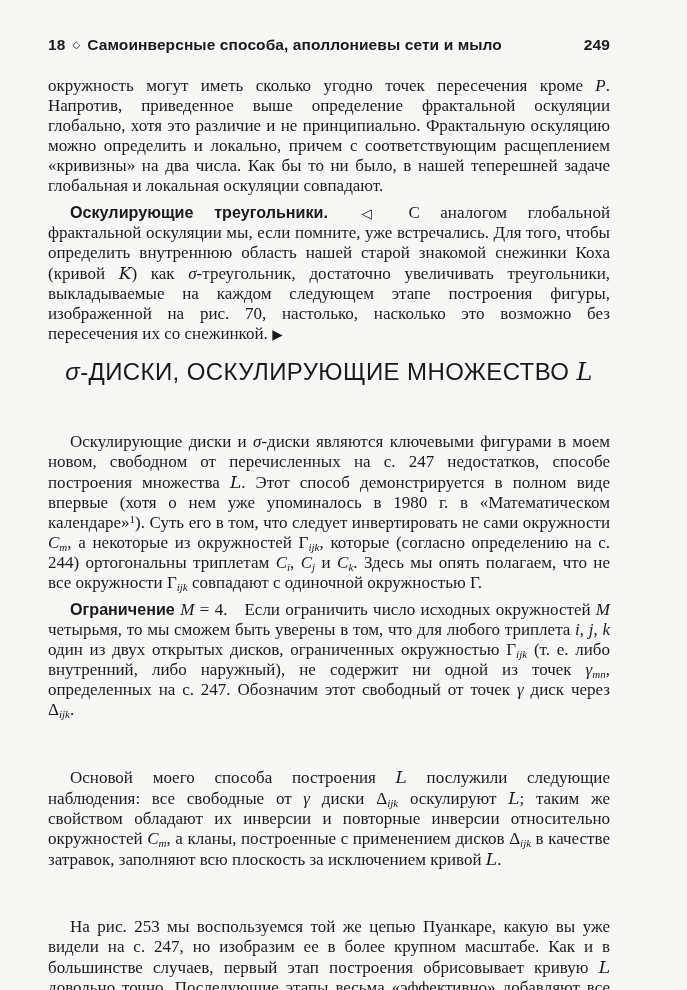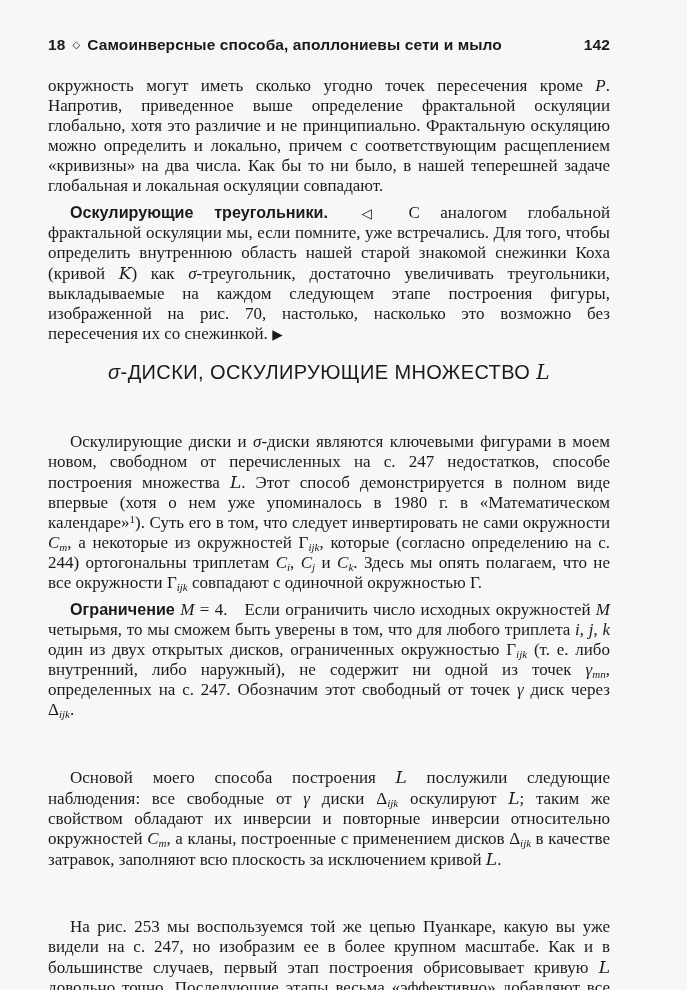"142" span { text: 142 -> 249 }
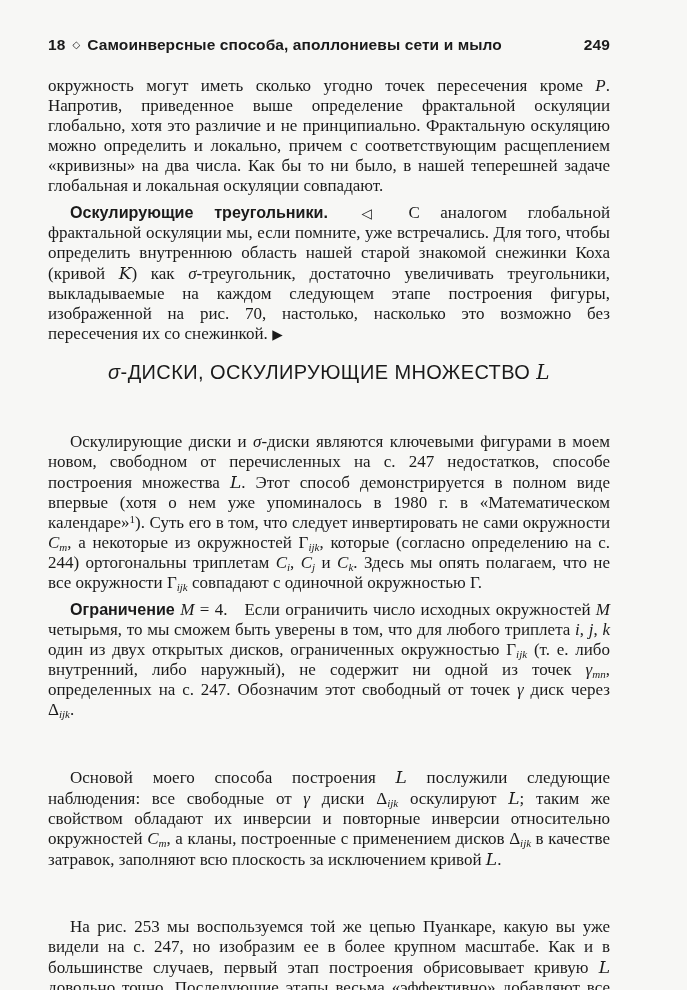"σ-ДИСКИ, ОСКУЛИРУЮЩИЕ МНОЖЕСТВО L" h2.section { font-size: 20px -> 24px }
